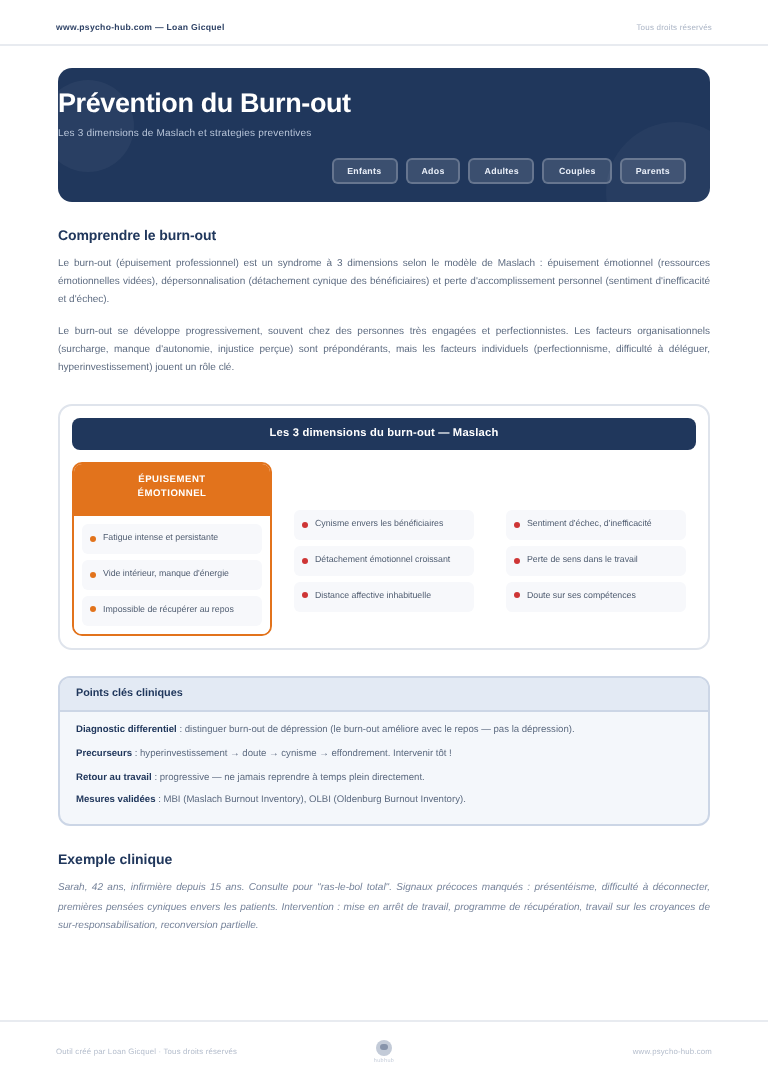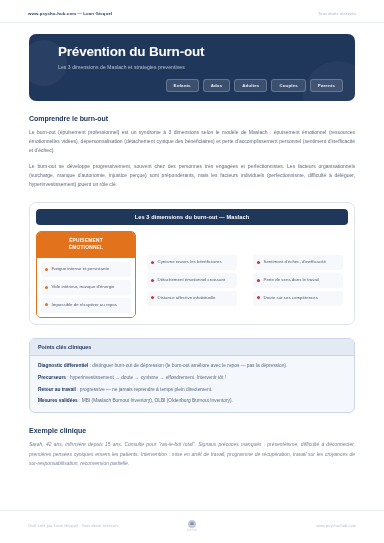"Prévention du Burn-out" .hero { padding: 11px 12px 9px 29px -> 11px 12px 9px 0 }
